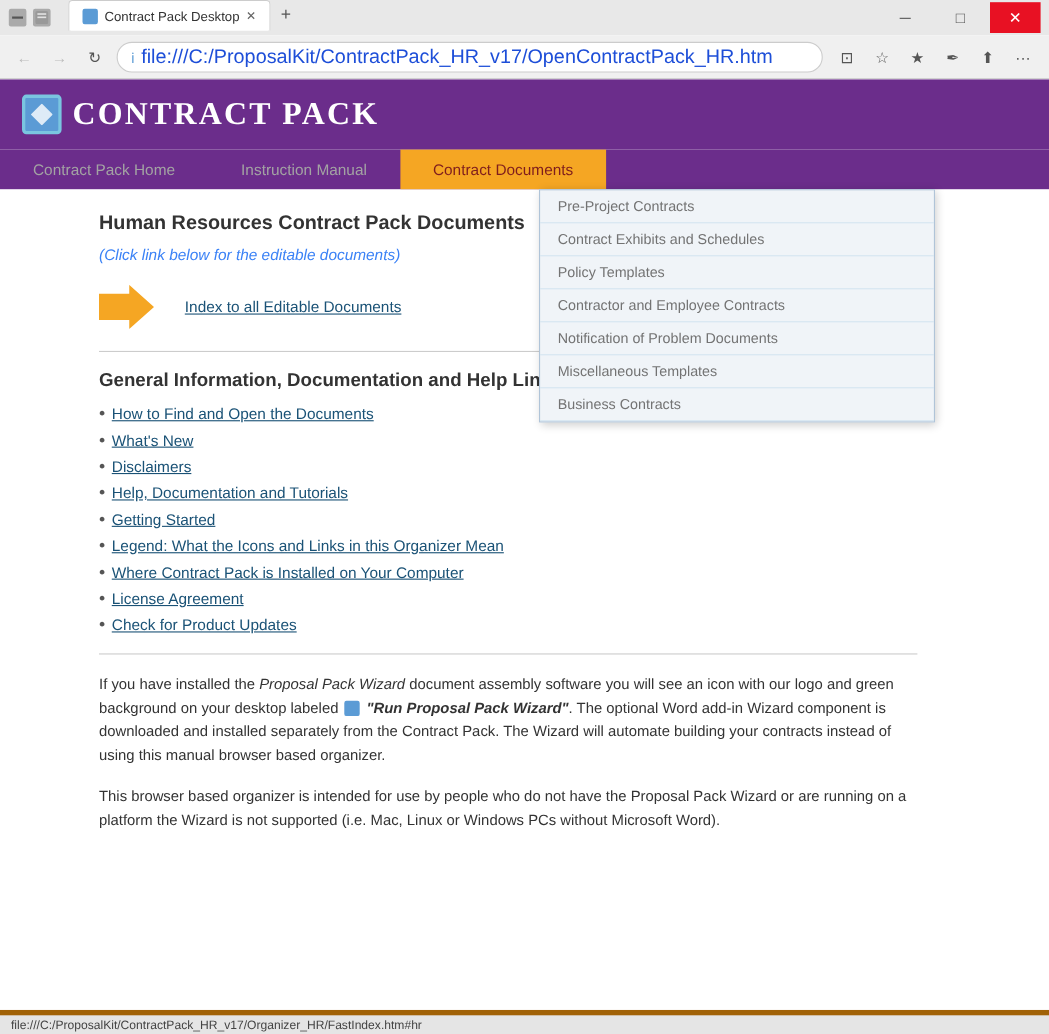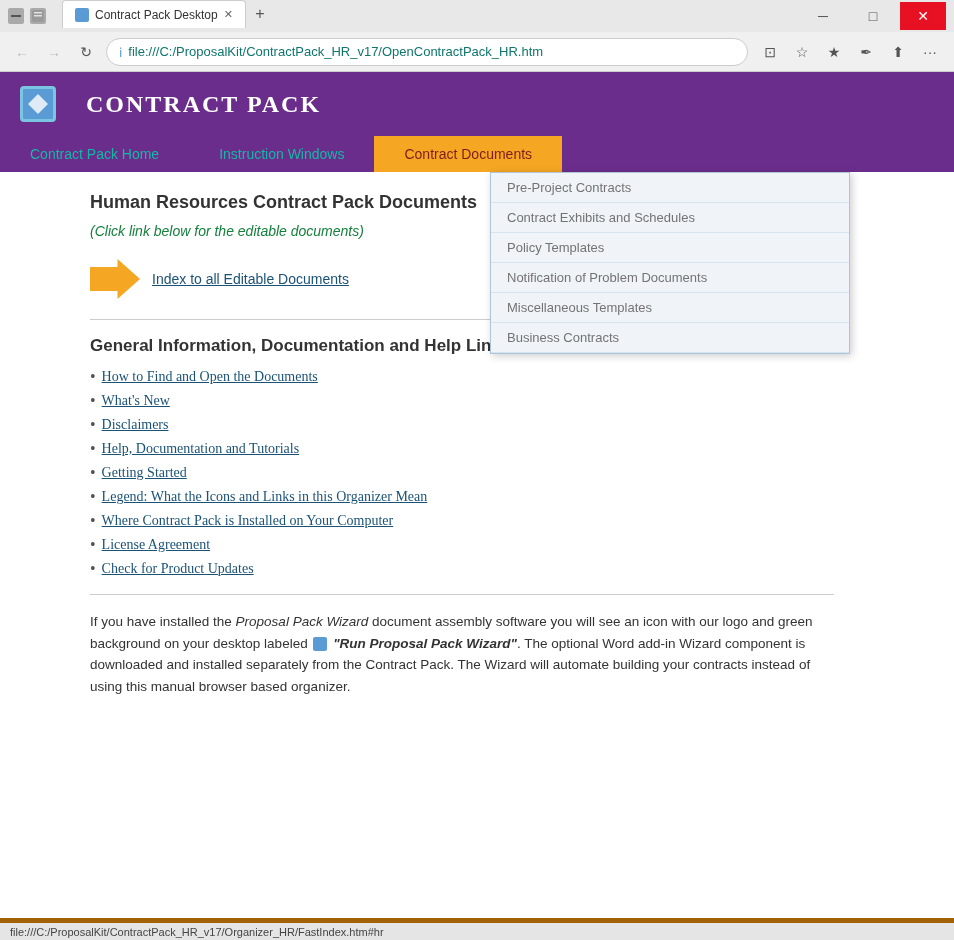"file:///C:/ProposalKit/ContractPack_HR_v17/OpenC" span { color: #0f766e -> #1d4ed8; font-size: 13px -> 18px }
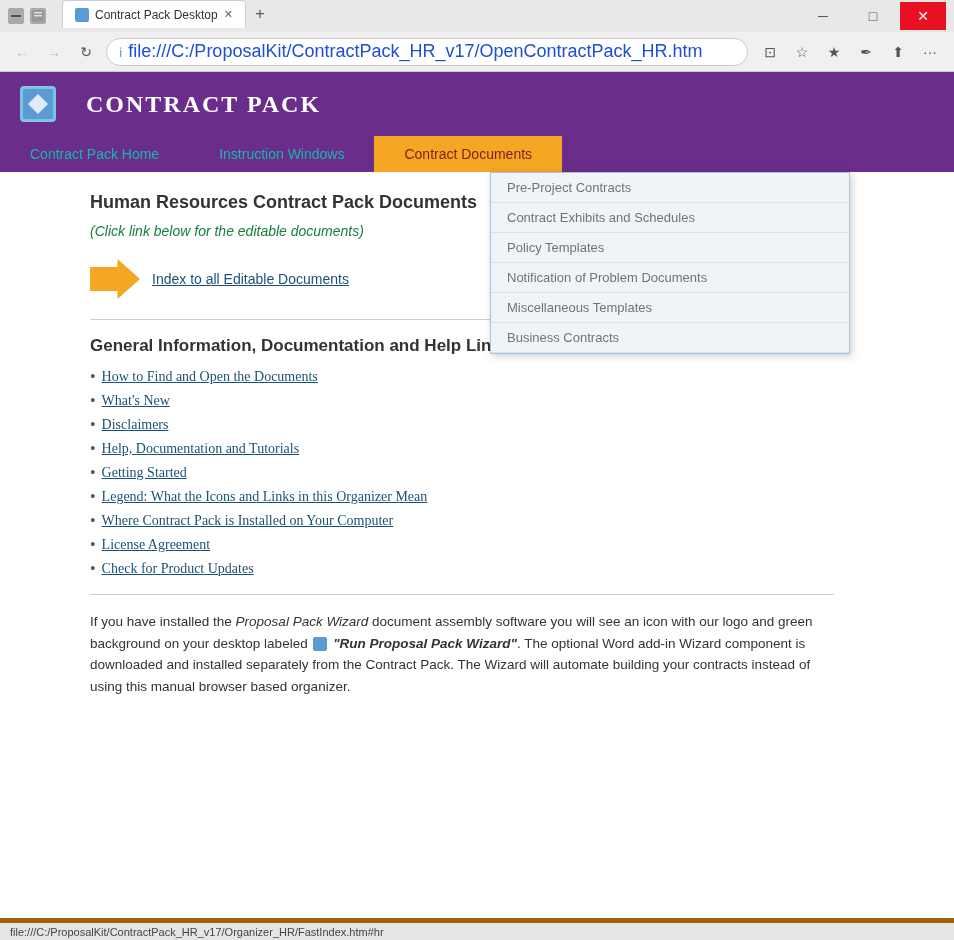"CONTRACT PACK" .cp-title { font-size: 24px -> 29px; margin-left: 20px -> none }
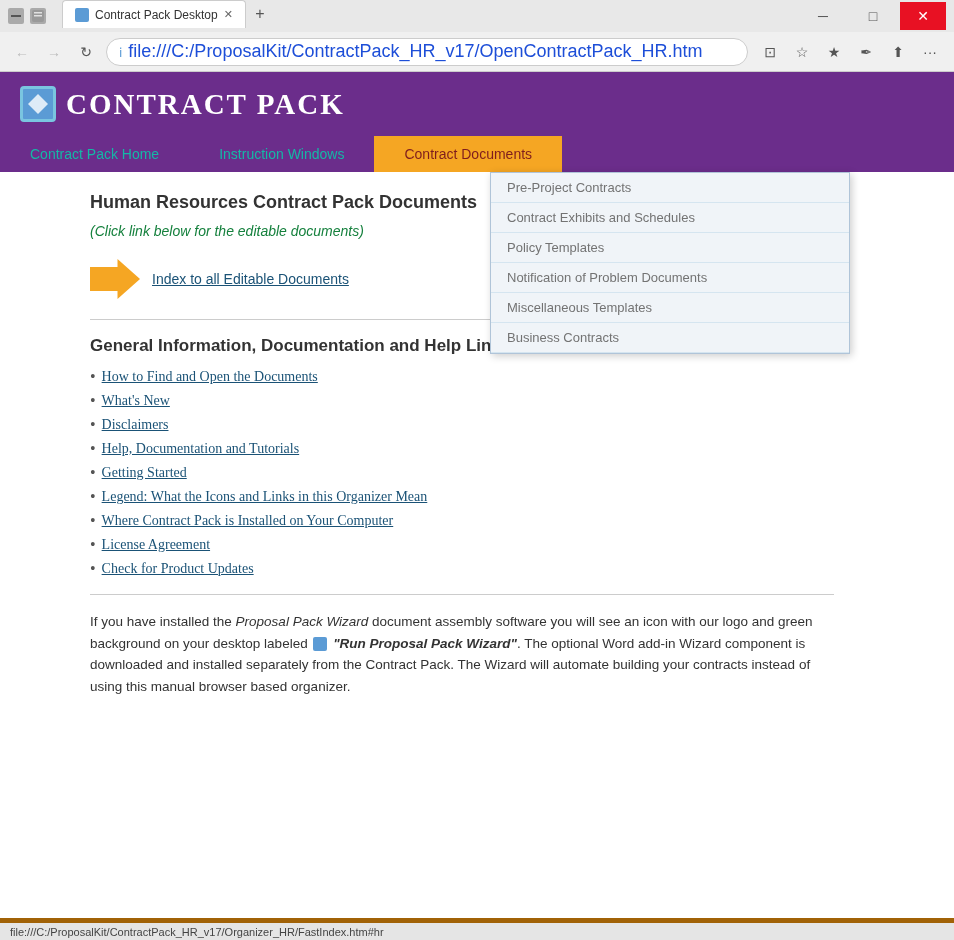"Contract Pack Home" .cp-nav-item { color: #14b8a6 -> #a3a3a3 }
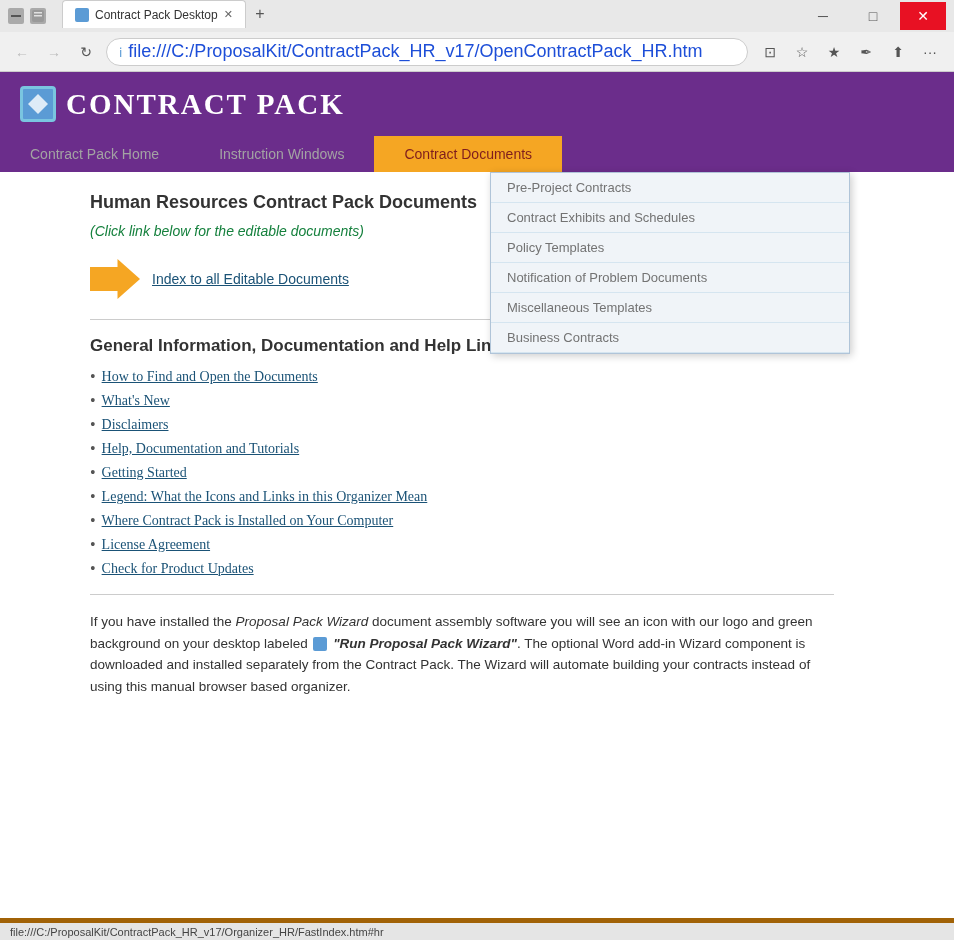"Instruction Windows" a.cp-nav-item { text: Windows -> Manual }
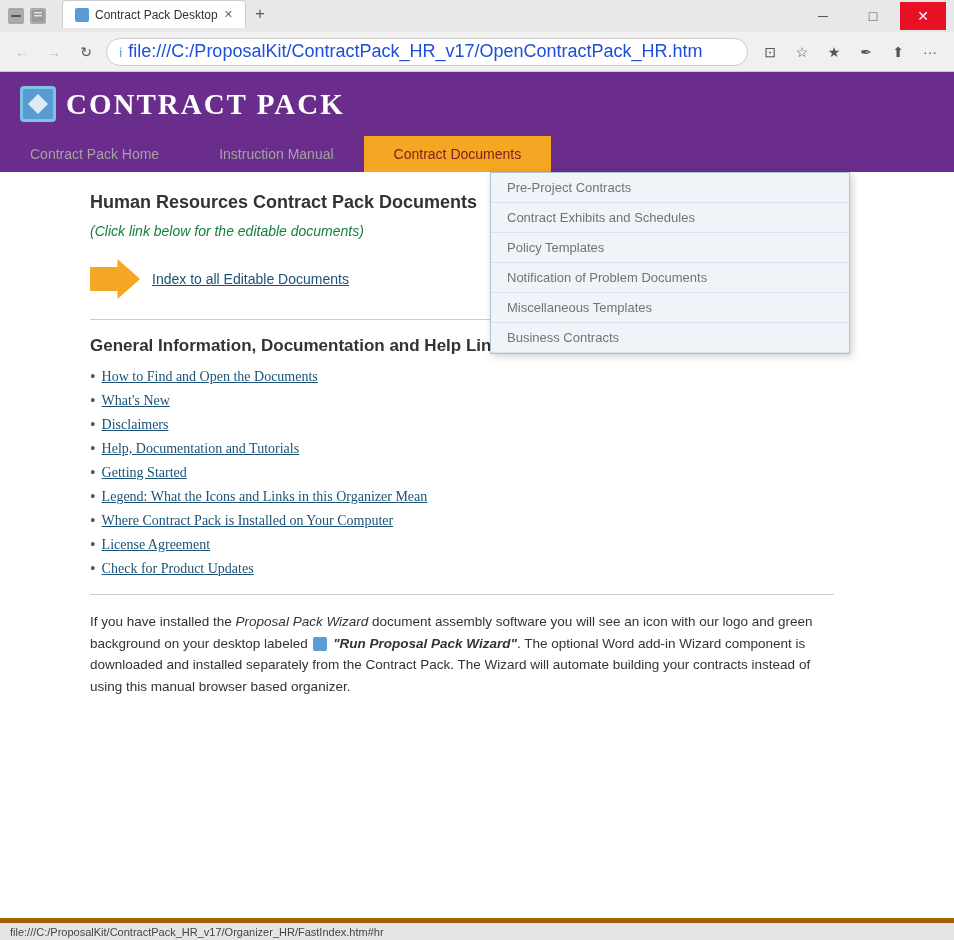"(Click link below for the" .subtitle { color: #15803d -> #3b82f6 }
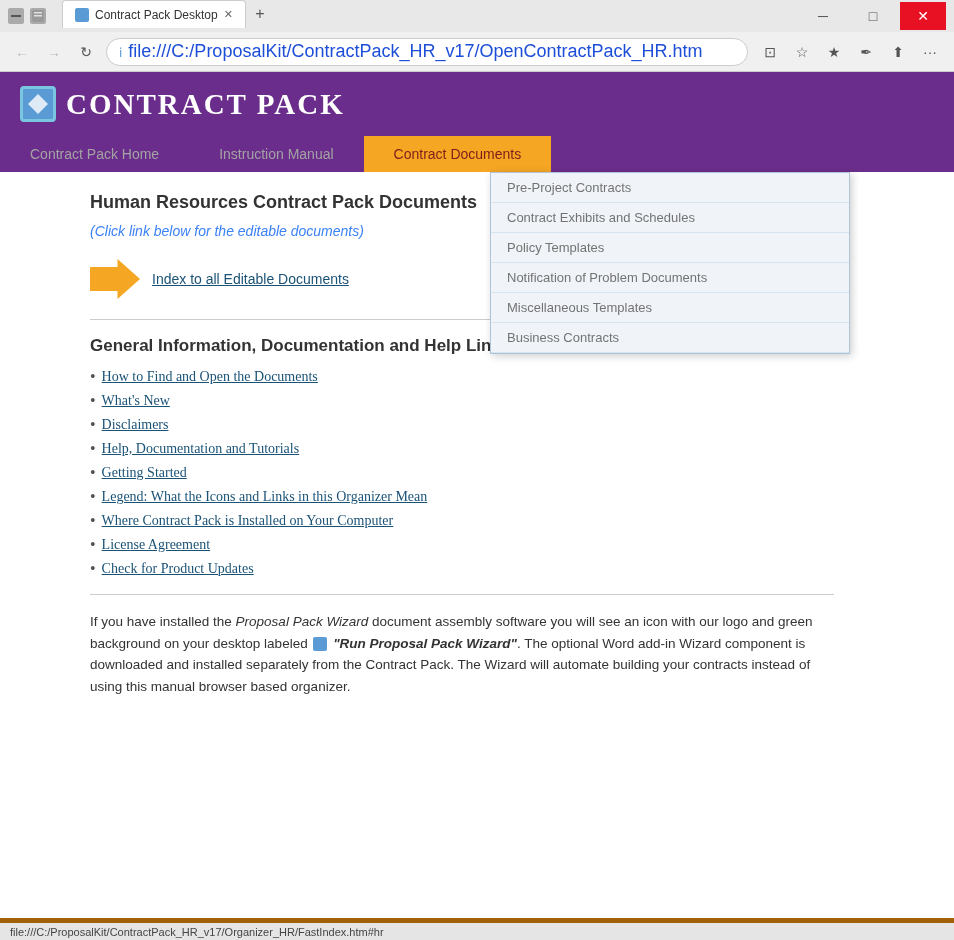"Index to all Editable Documents" .arrow-link-row { gap: 12px -> 28px }
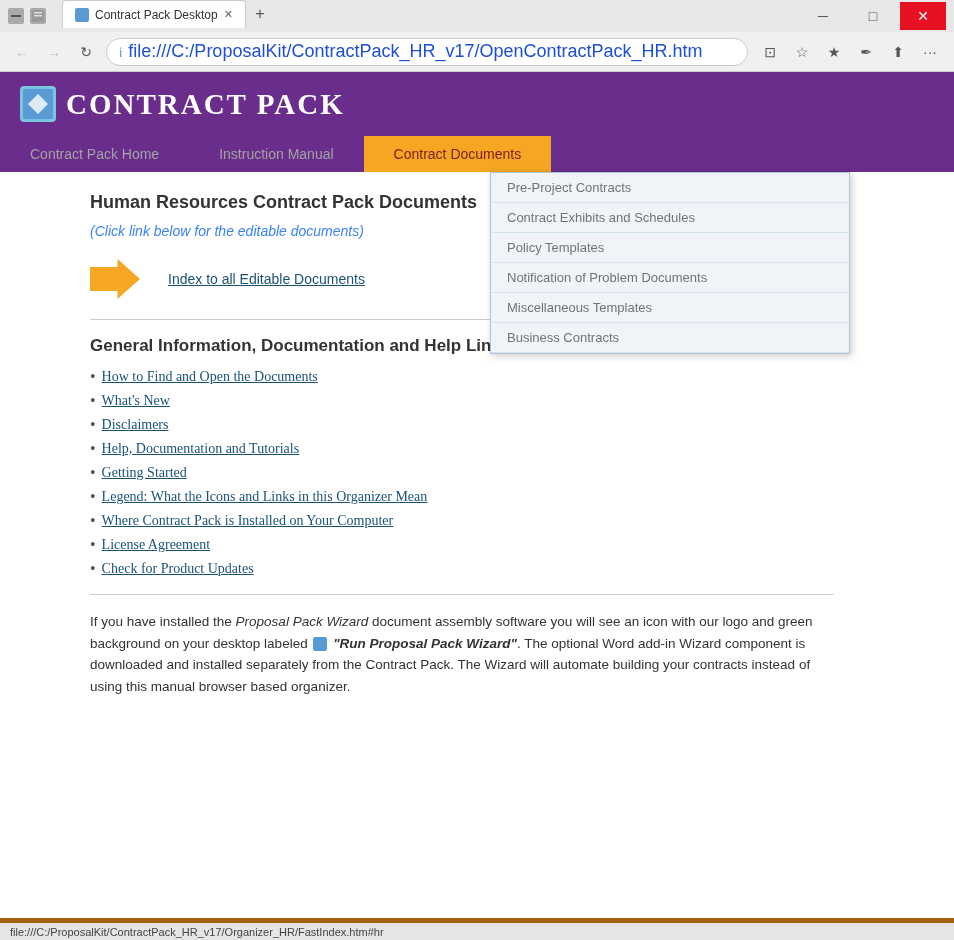"Contractor and Employee Contracts" div.dropdown-item { html: none -> <div>Contractor and Employee Contracts</div> }
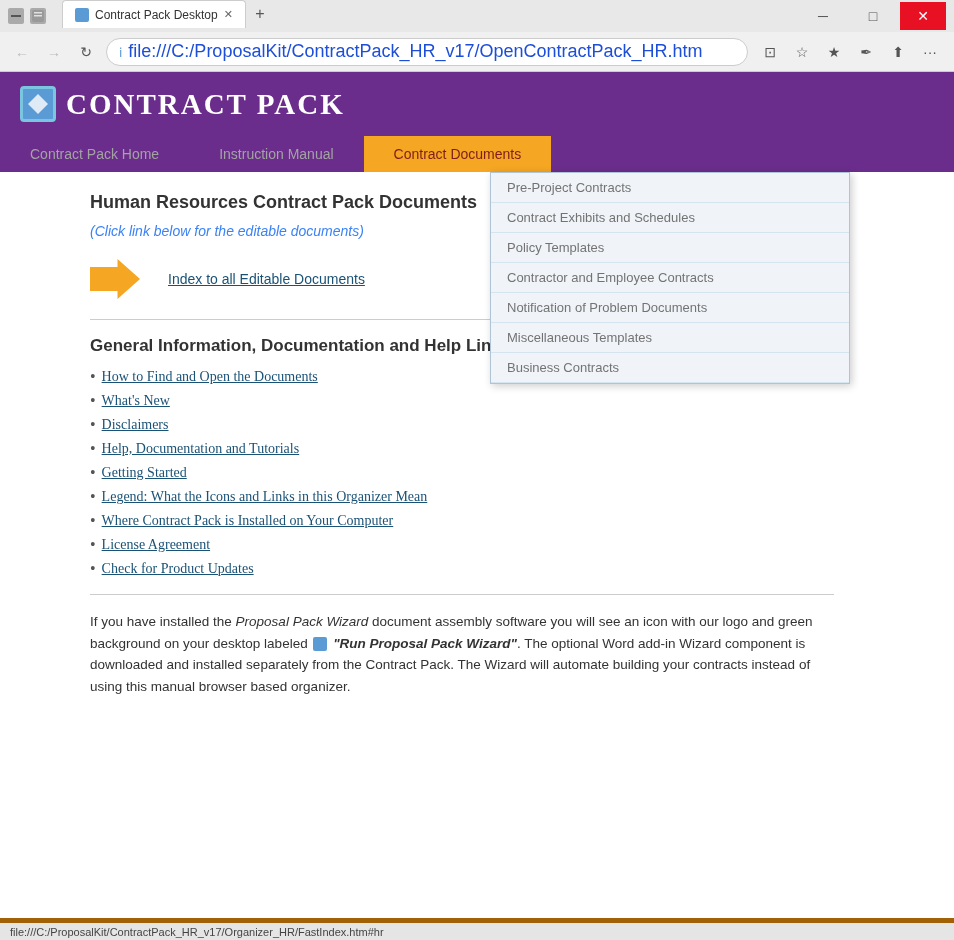"How to Find and Open" .link-list li { align-items: center -> flex-start; font-family: Liberation Serif, serif -> none }
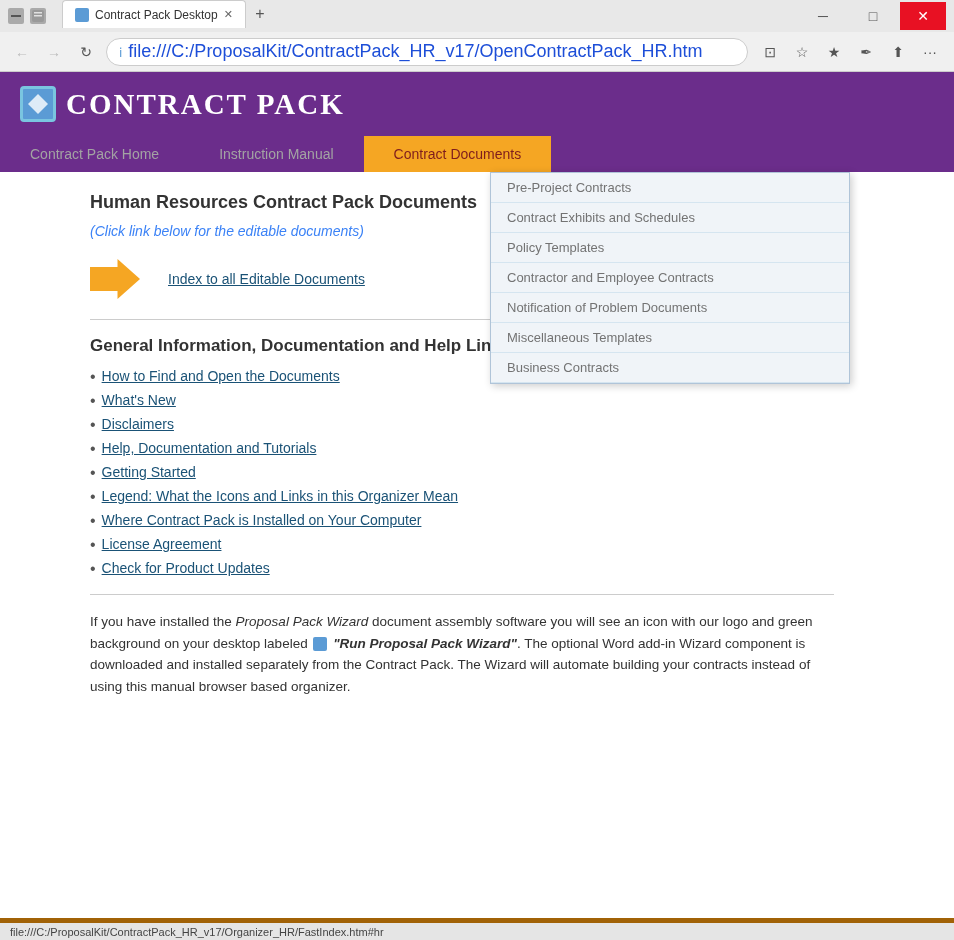"This browser based organizer is" p.body-text { html: none -> <p> This browser based organizer is intended for use by people who do not have the Proposal Pack Wizard or are running on a platform the Wizard is not supported (i.e. Mac, Linux or Windows PCs without Microsoft Word). </p> }
